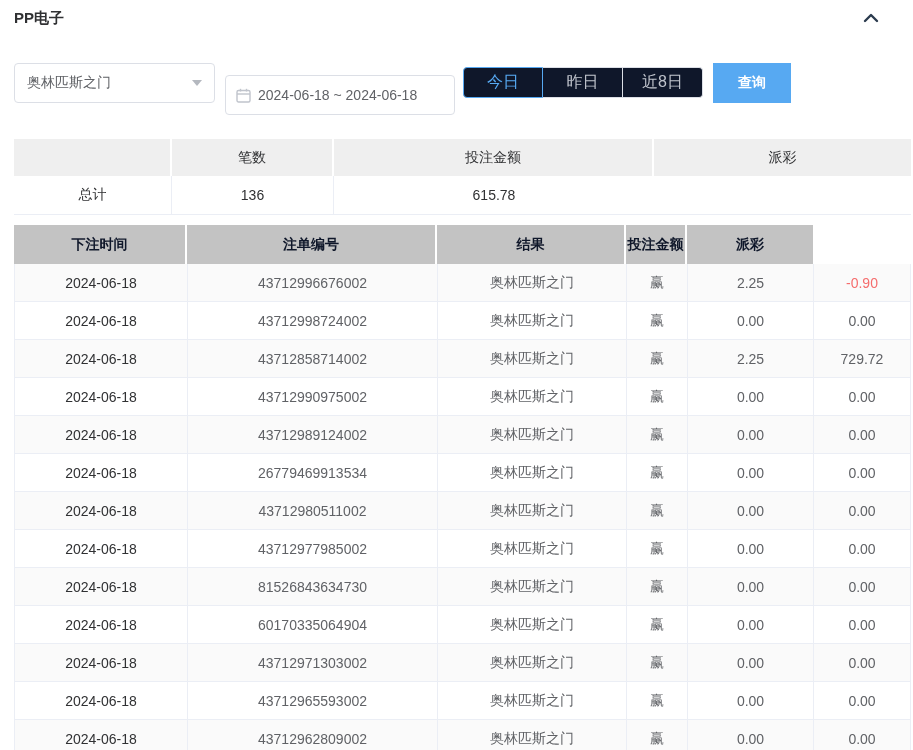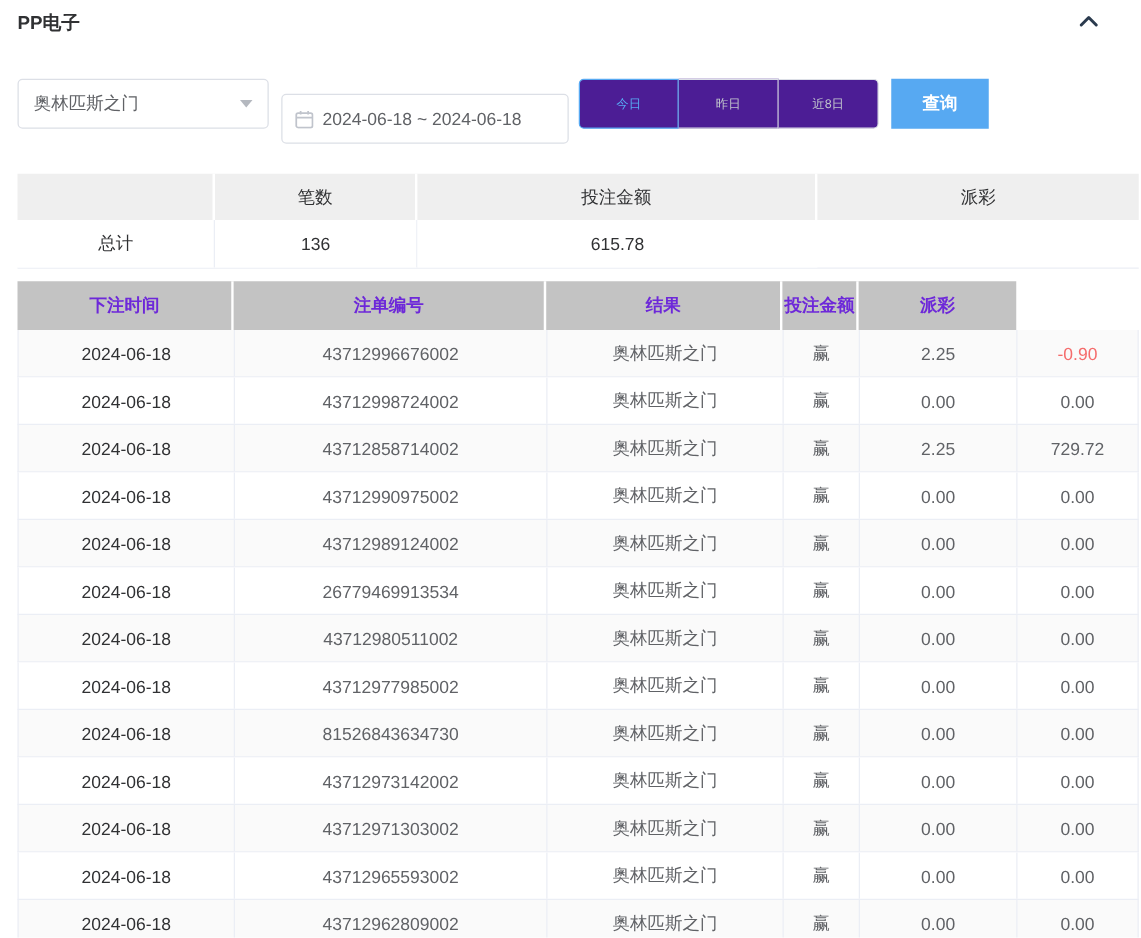"今日" .btn-group .qbtn { background: #4c1d95 -> #0f172a; font-size: 10px -> 16px; height: 40px -> 31px }
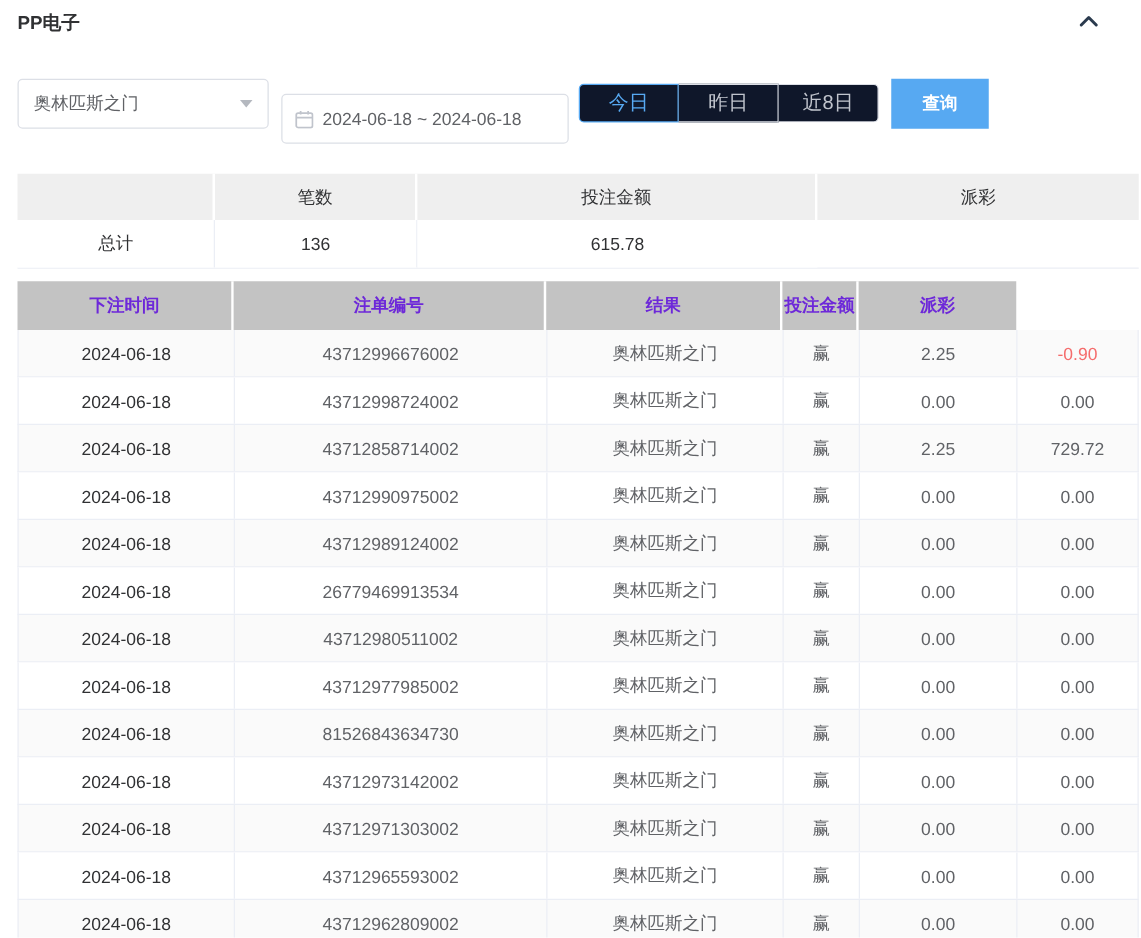"下注时间" .mhead .cell { color: #6d28d9 -> #0f172a }
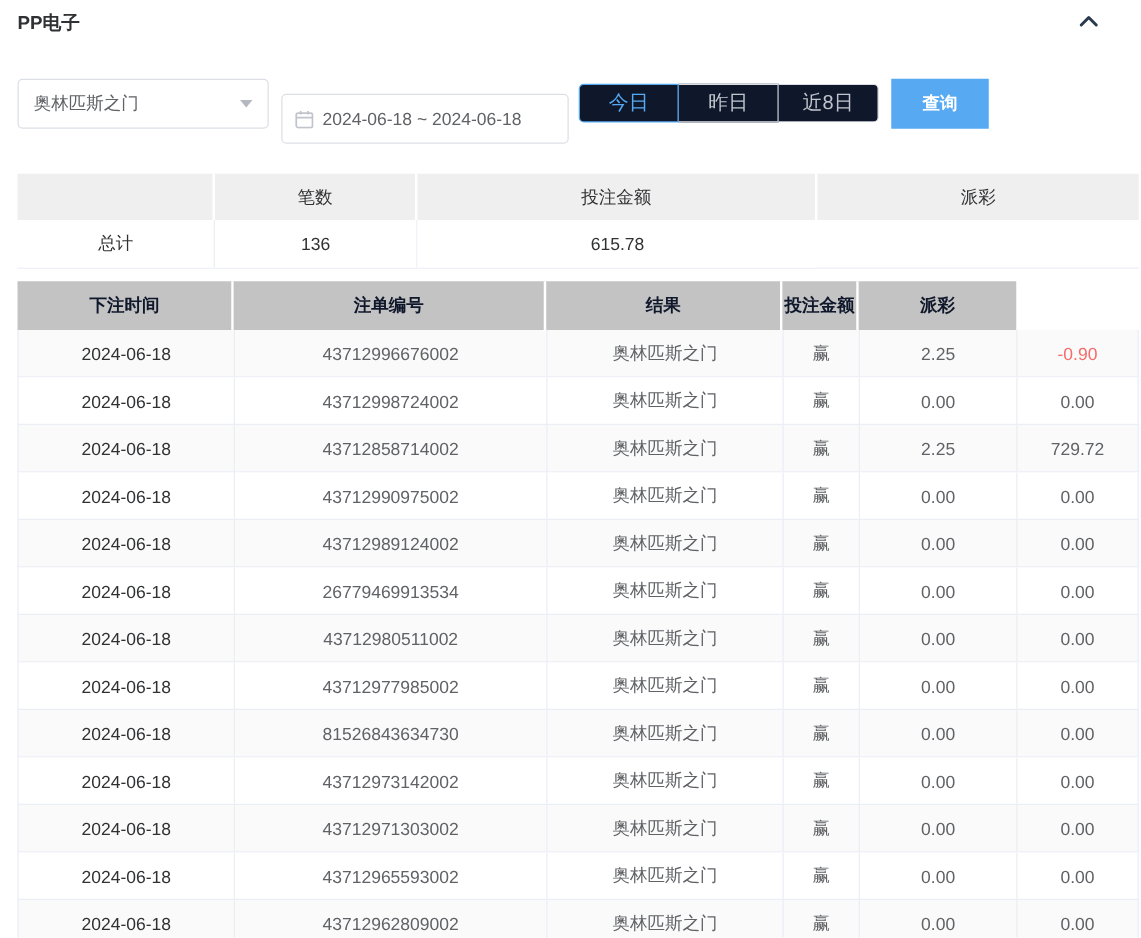"43712973142002" div.cell { text: 43712973142002 -> 60170335064904 }
